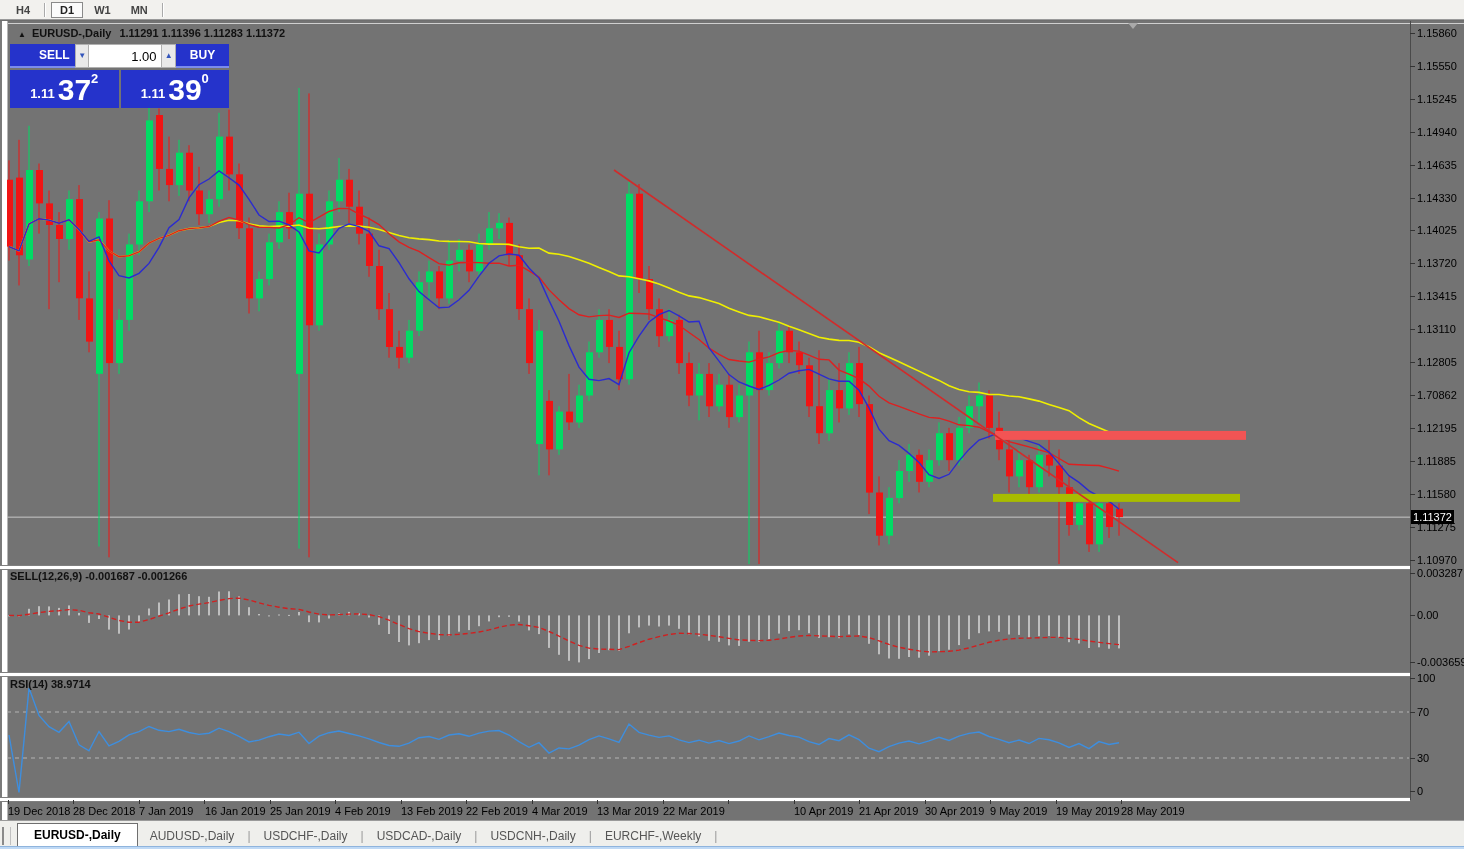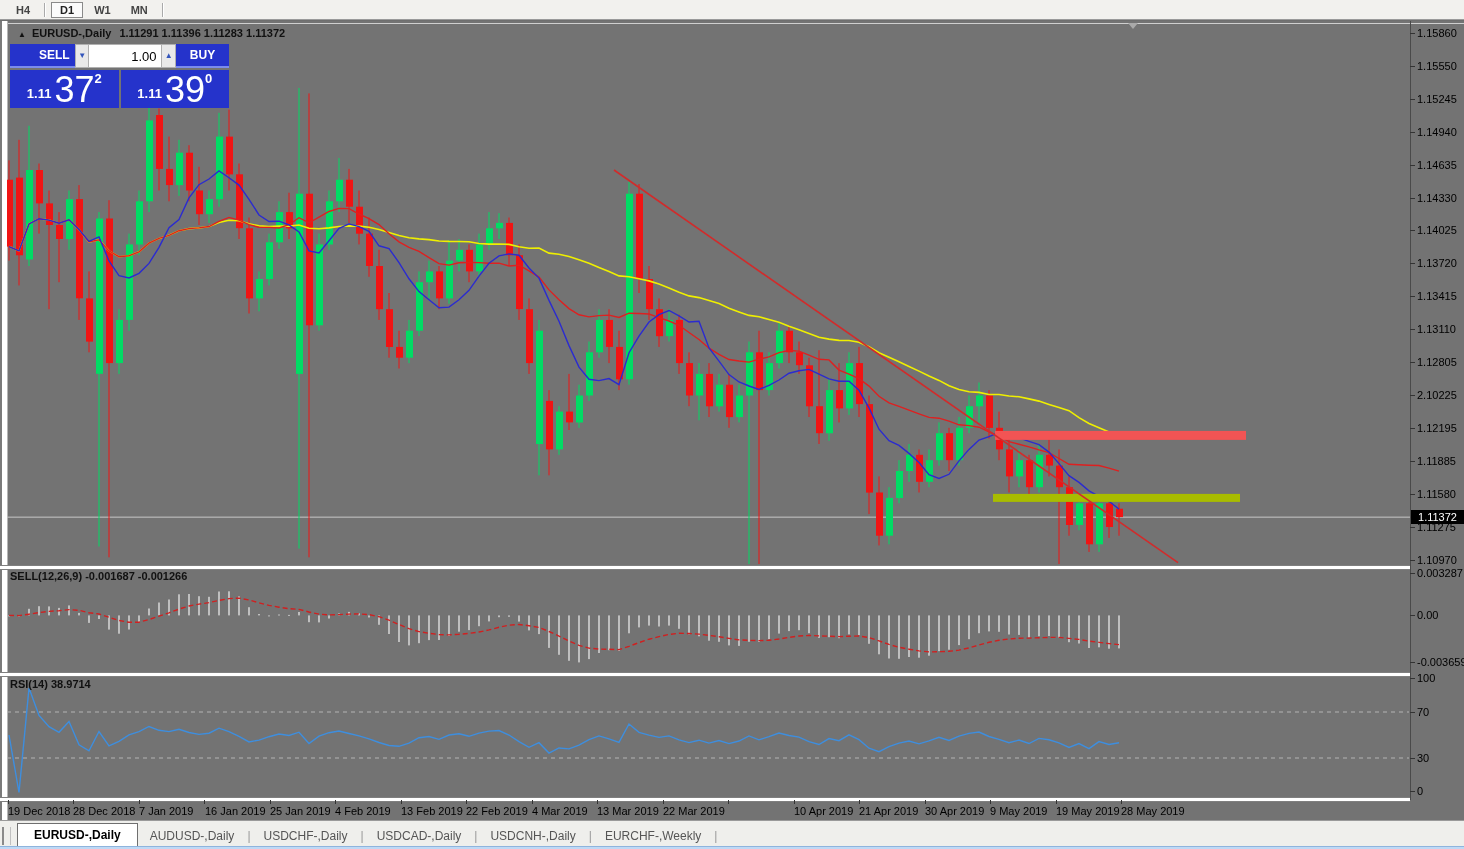"37" .bigpx .pb { font-size: 36px -> 30px; font-weight: normal -> bold }
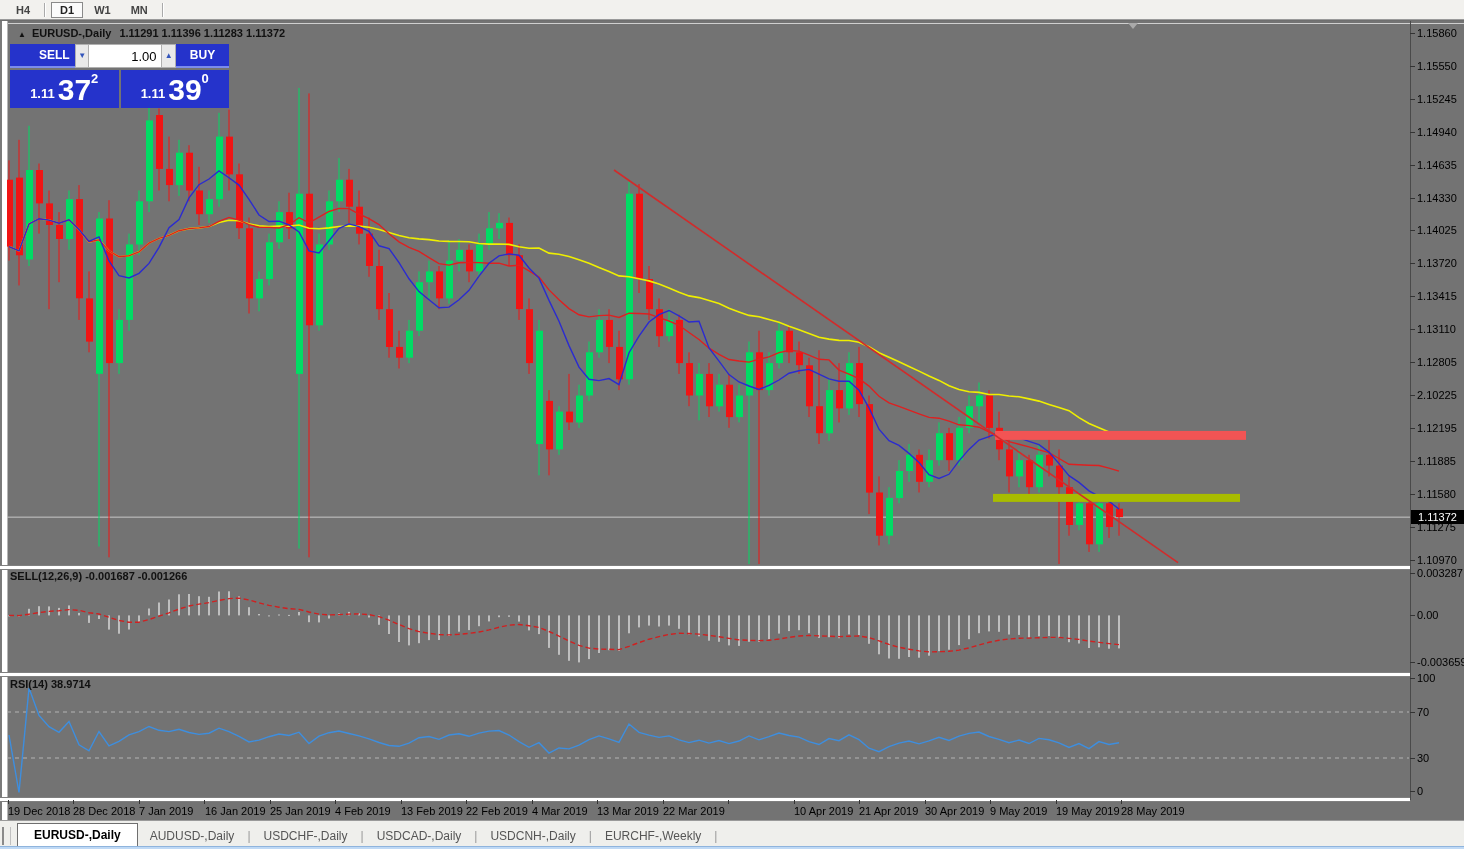"2.10225" div.axis-label { text: 2.10225 -> 1.70862 }
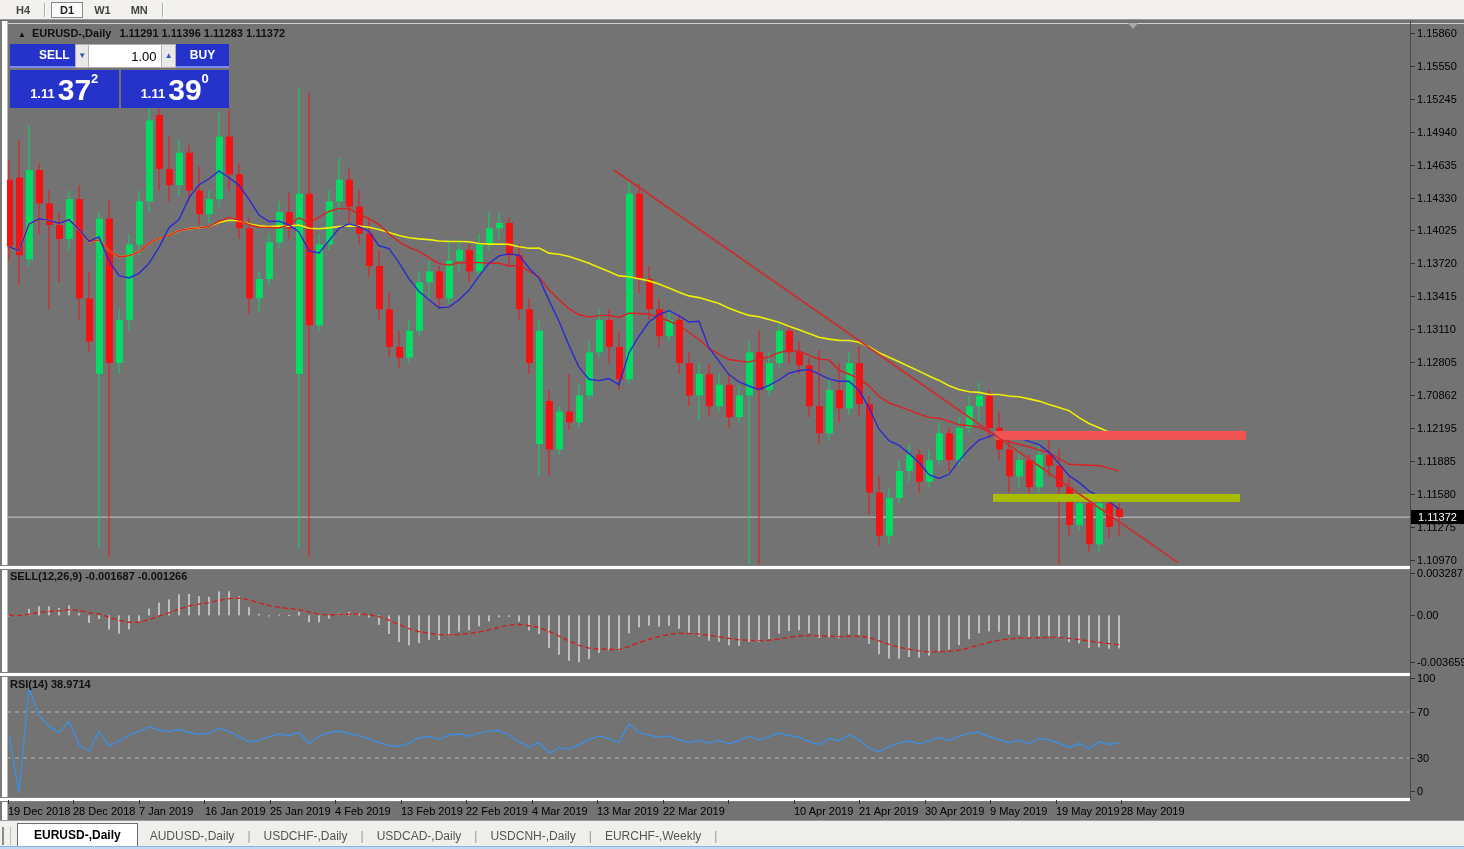"1.11372" #price-badge { width: 53px -> 43px }
